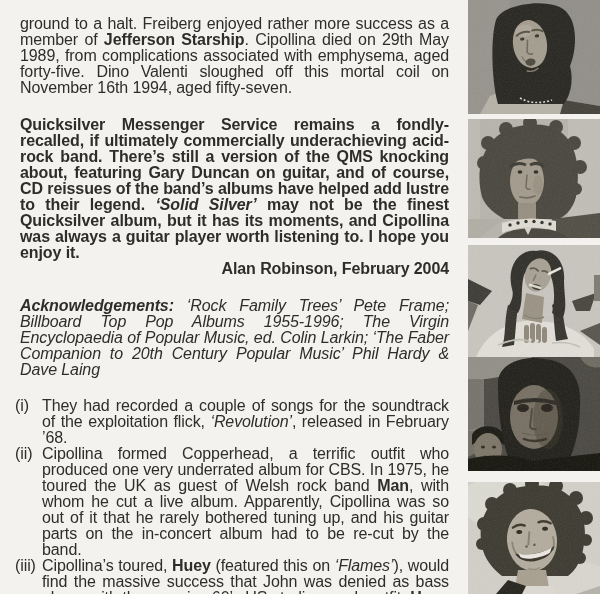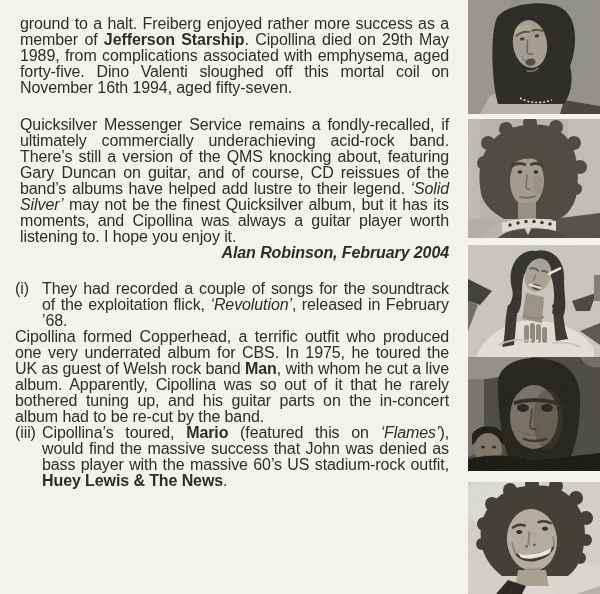"Quicksilver Messenger Service remains a" .para.tight { font-weight: none -> bold }
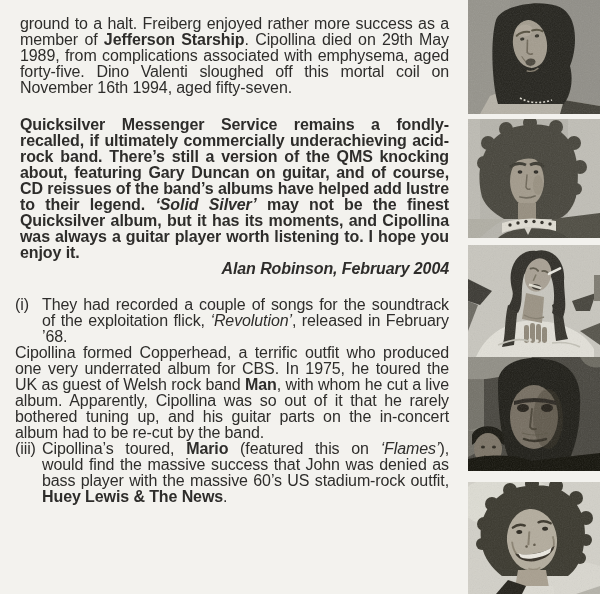"Alan Robinson, February 2004" .byline { font-style: italic -> none }
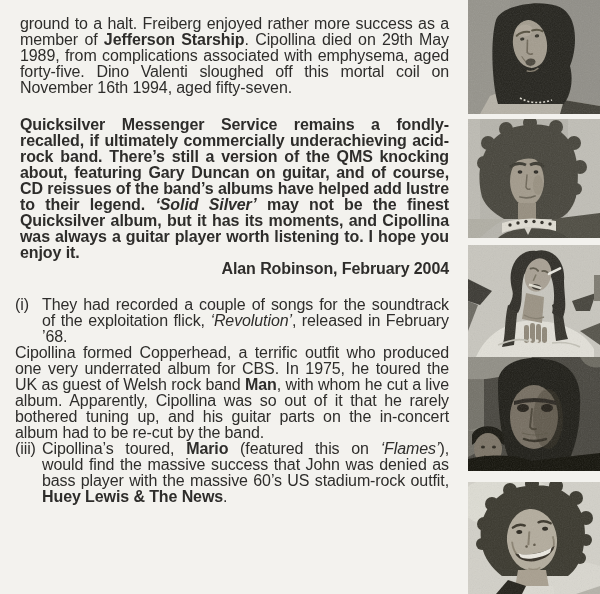"Acknowledgements: ‘Rock Family Trees’" p.ack { html: none -> <p><span>Acknowledgements:</span><span> ‘Rock Family Trees’ Pete Frame; Billboard Top Pop Albums 1955-1996; The Virgin Encyclopaedia of Popular Music, ed. Colin Larkin; ‘The Faber Companion to 20th Century Popular Music’ Phil Hardy &amp; Dave Laing</span></p> }
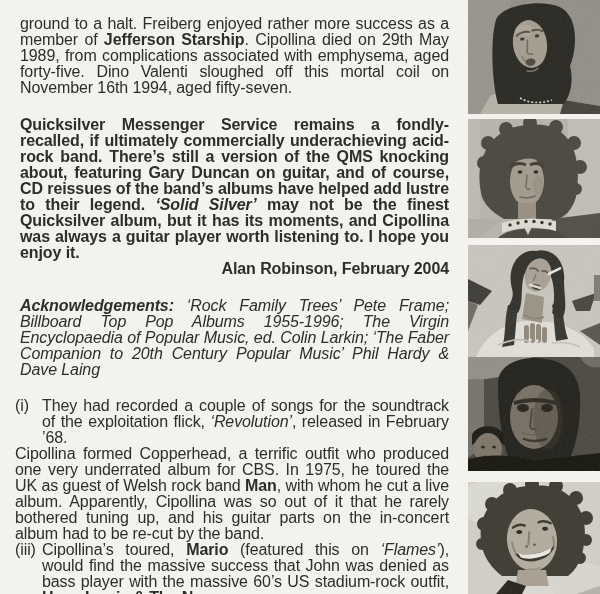"(ii)" span.fn-marker { html: none -> <span>(ii)</span> }
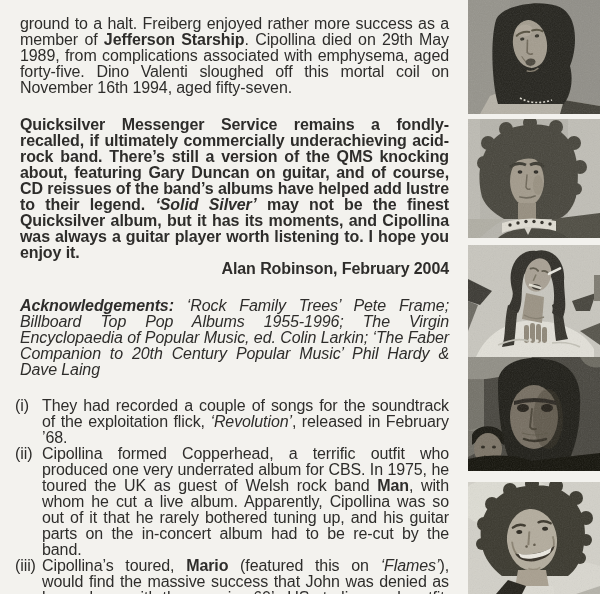"Mario" span.seg-b { text: Mario -> Huey }
